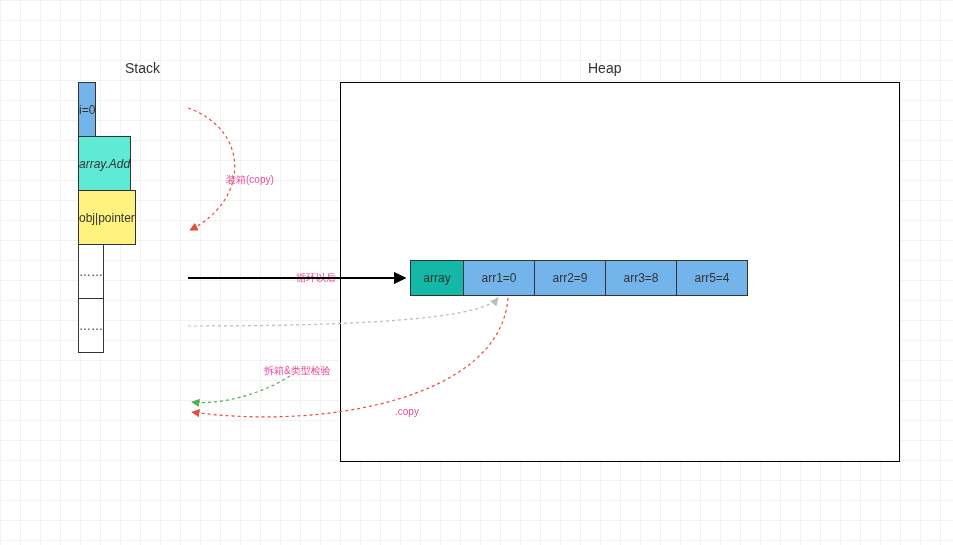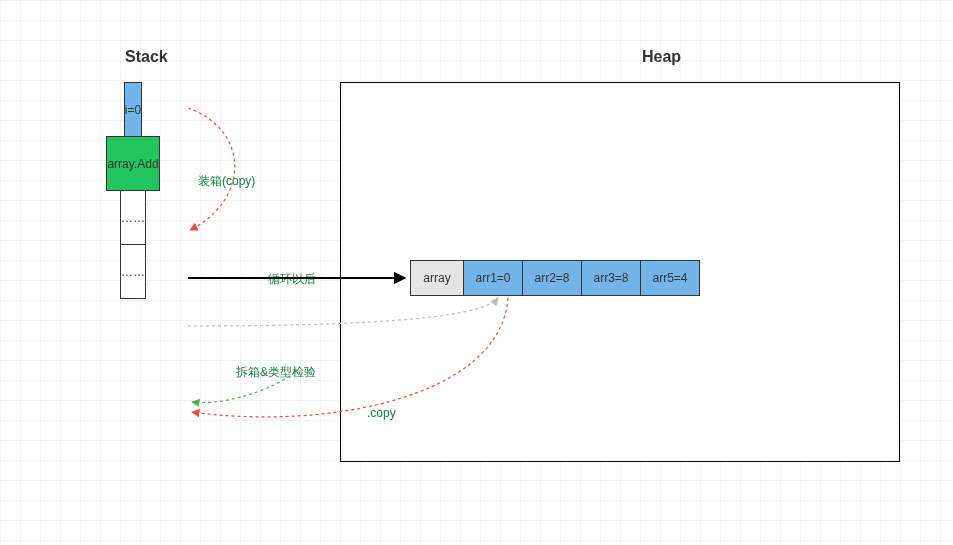"Stack" .label-title { font-size: 16px -> 14px; font-weight: bold -> normal; margin-top: none -> 12px }
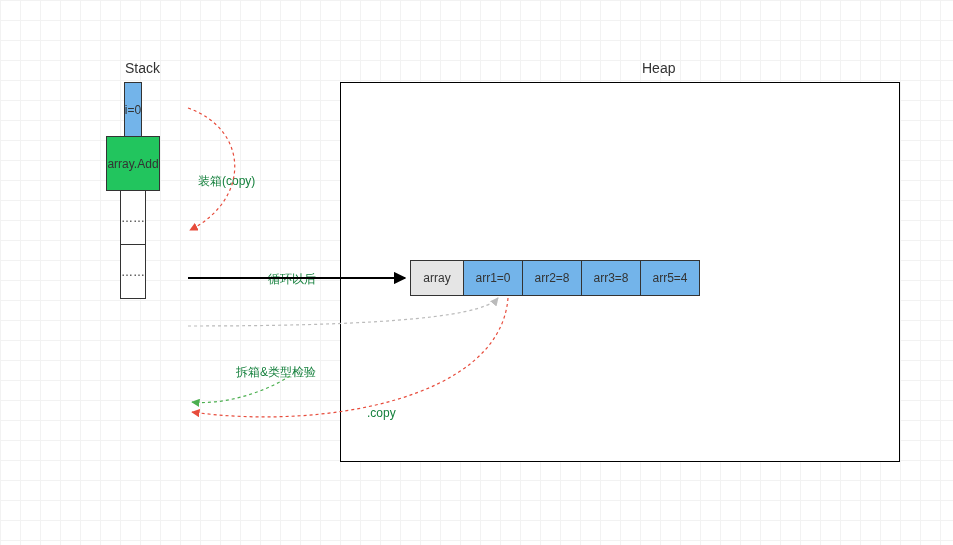"Heap" div.label-title { left: 618px -> 564px }
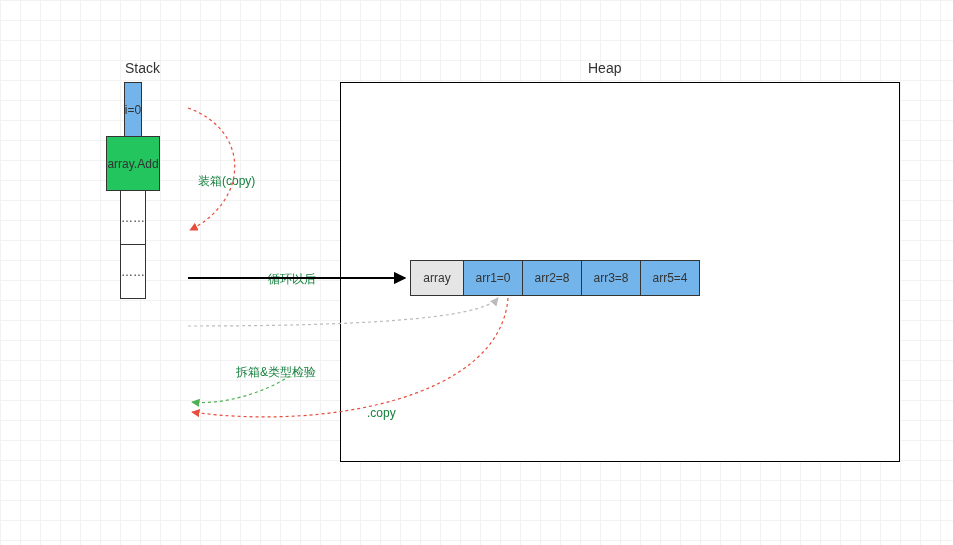"i=0" .stack-box { align-items: center -> flex-start }
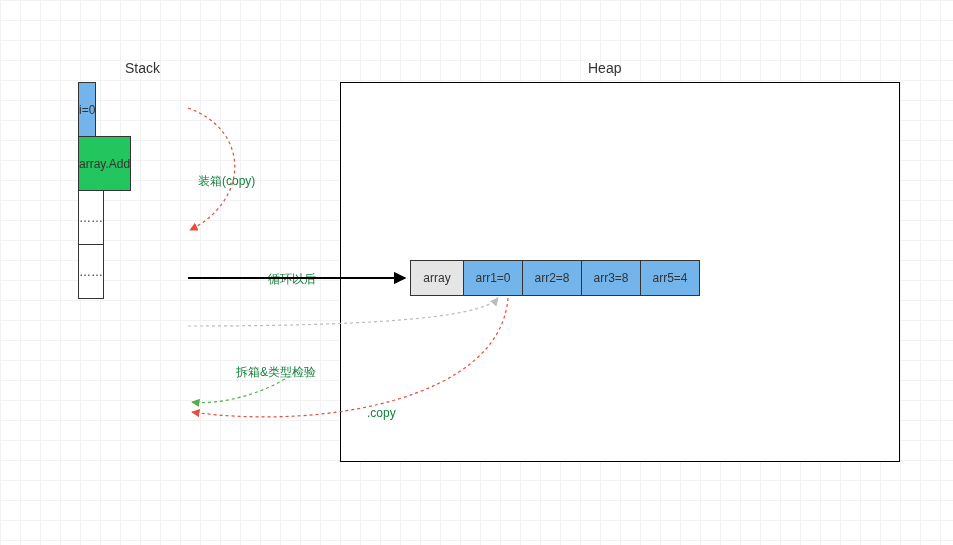"array.Add" .c-cyan { background: #22c55e -> #5eead4; font-style: none -> italic }
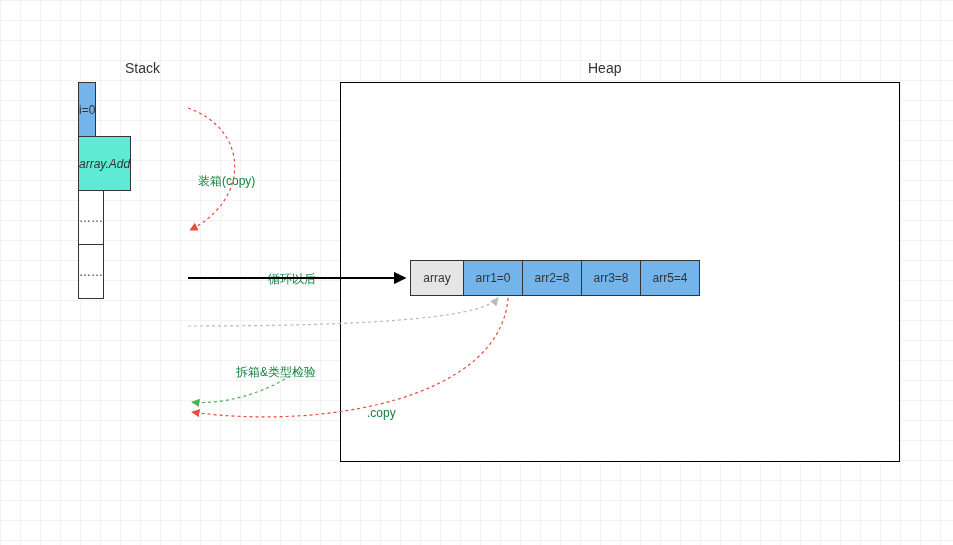"装箱(copy)" .annot { color: #15803d -> #ec4899; font-size: 12px -> 10px; margin-left: none -> 28px }
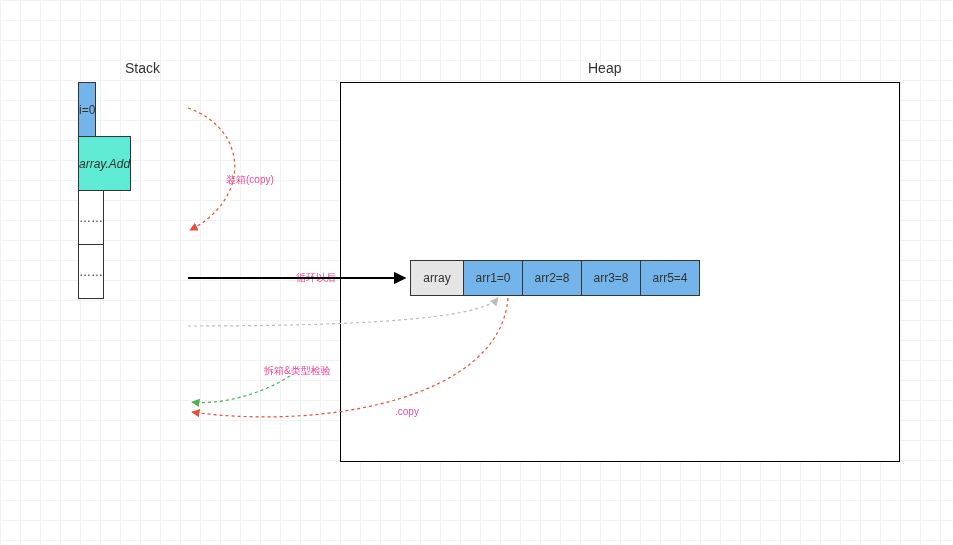"obj|pointer" div.stack-cell { html: none -> <div>obj|pointer</div> }
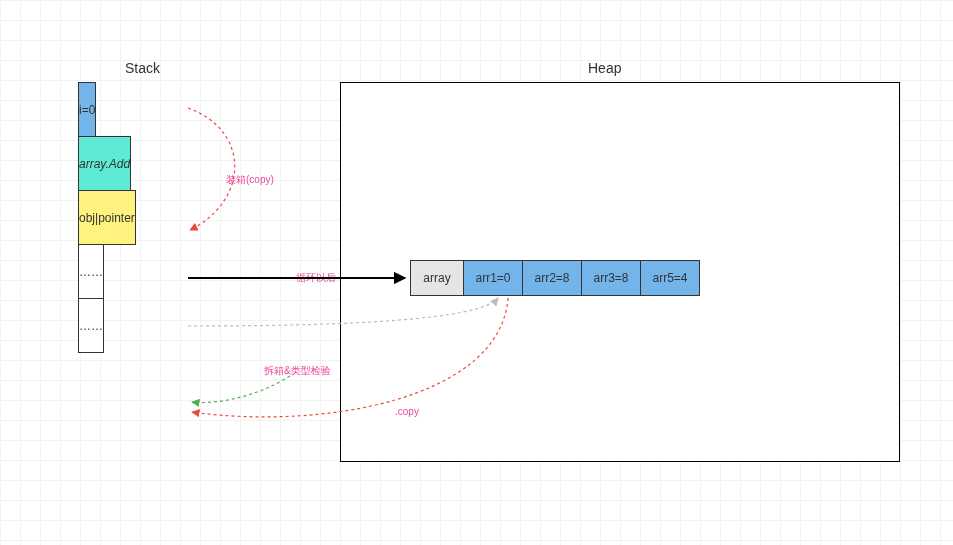"array" .c-orange { background: #e5e5e5 -> #14b8a6 }
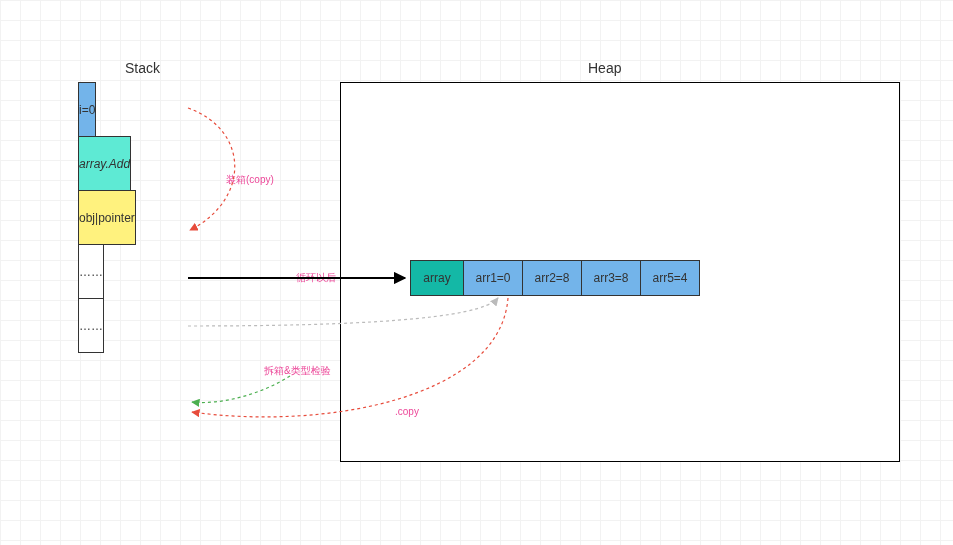"arr1=0" .heap-cell { width: 60px -> 72px }
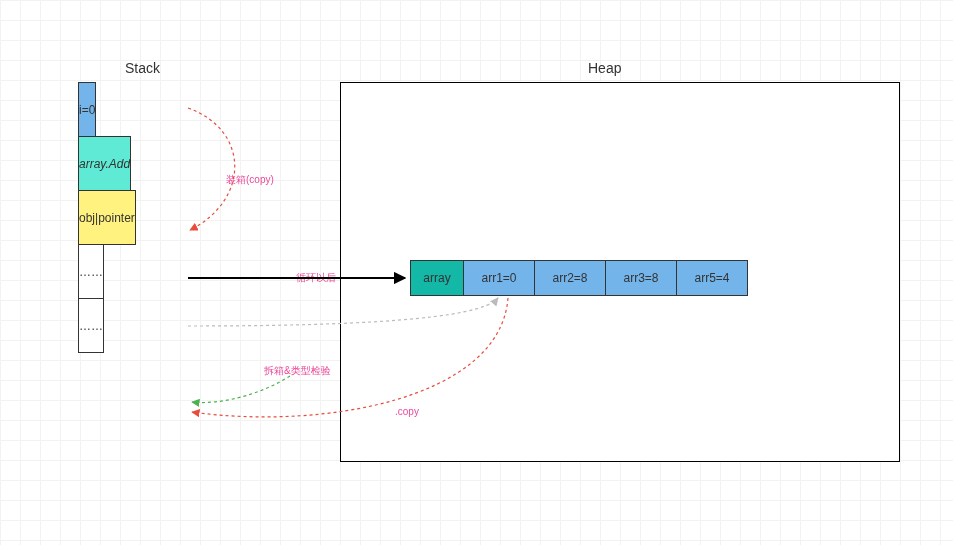"arr2=8" div.heap-cell { text: 8 -> 9 }
